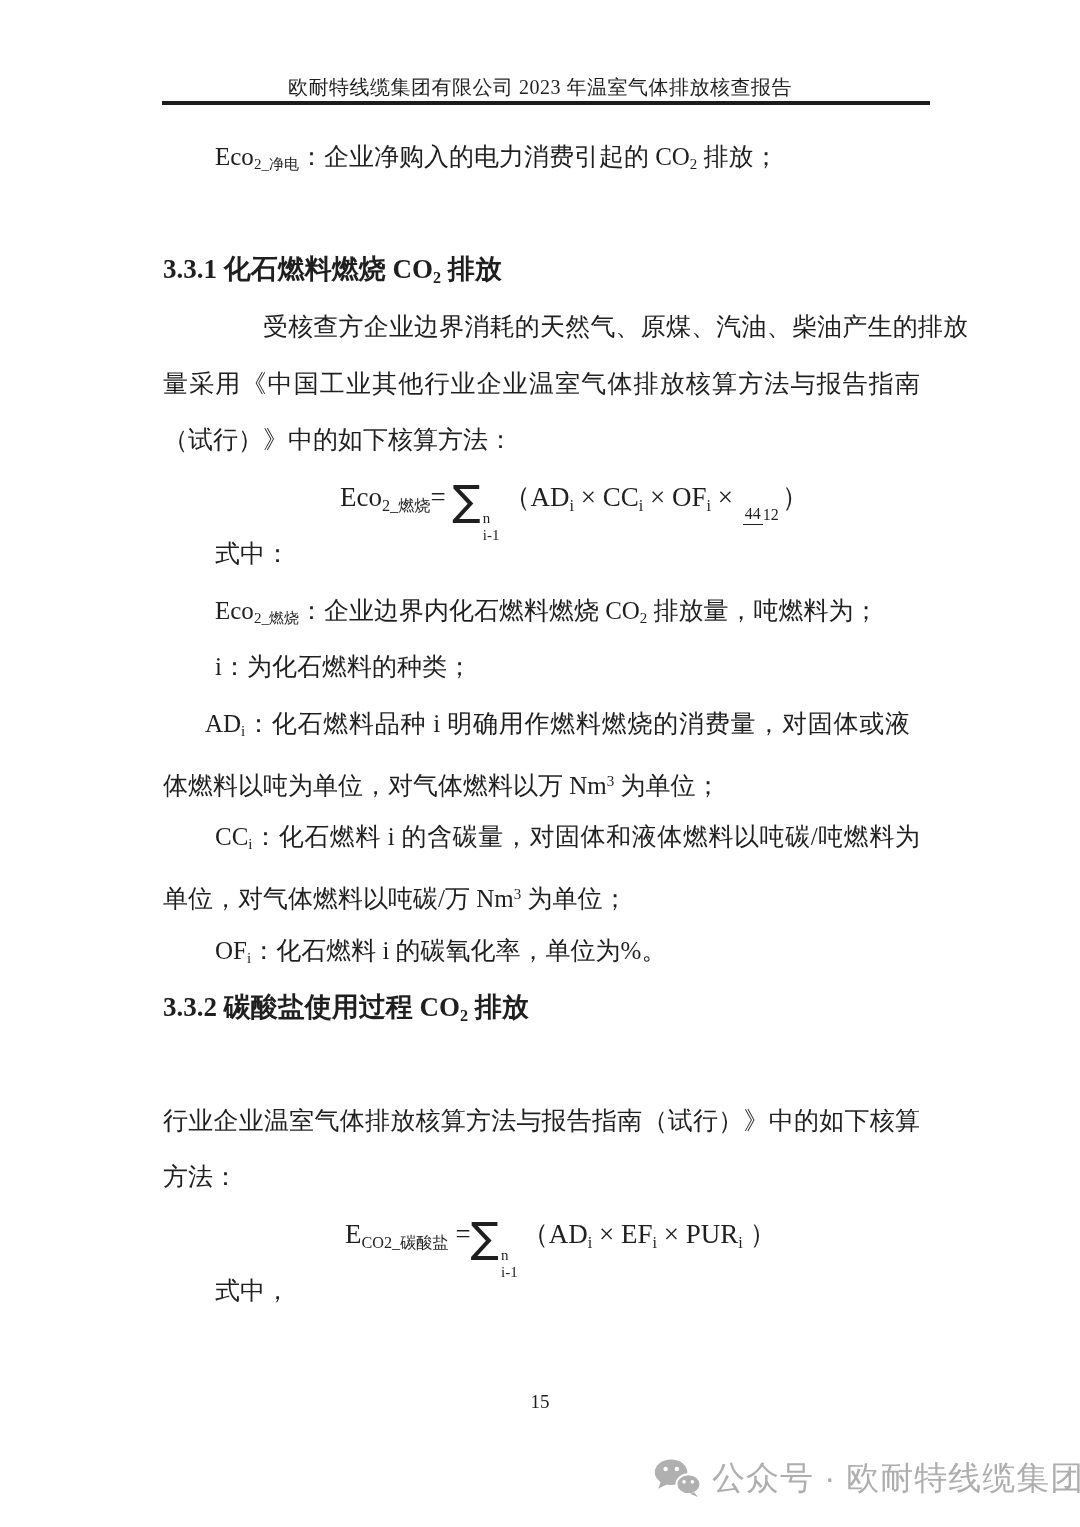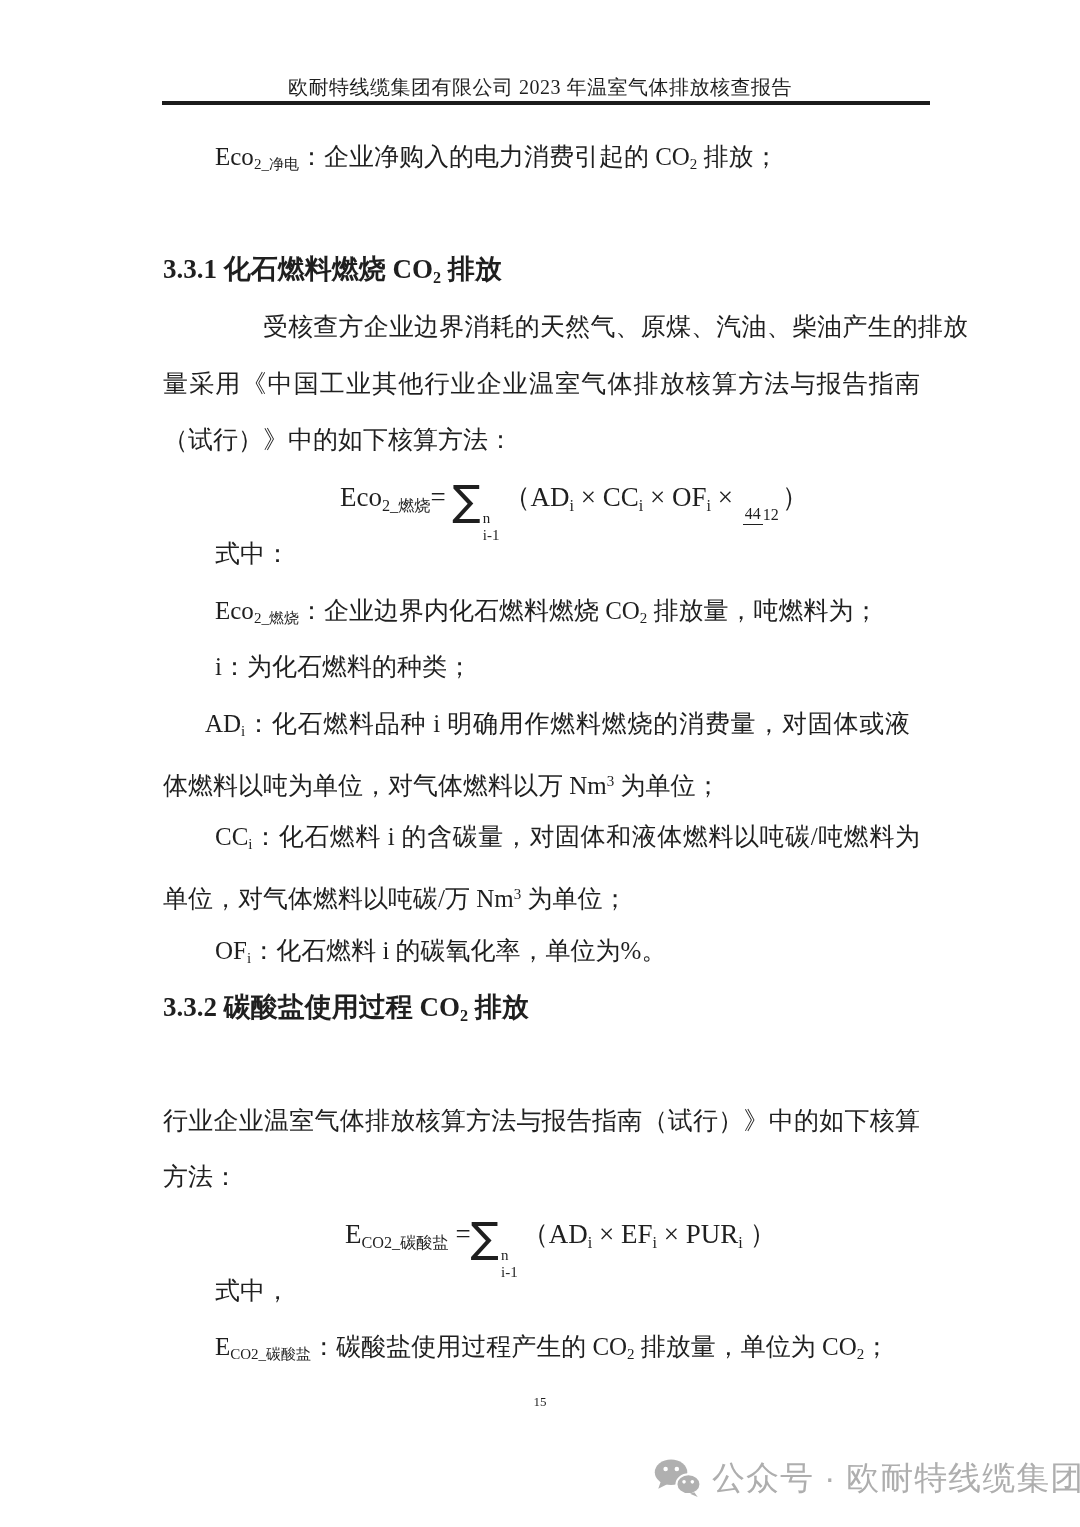"ECO2_碳酸盐：碳酸盐使用过程产生的 CO2 排放量，单位为 CO2；" div.line { html: <div><span>E</span><span>CO2_碳酸盐</span><span>：碳酸盐使用过程产生的 CO</span><span>2</span><span> 排放量，单位为 CO</span><span>2</span><span>；</span></div> -> none }
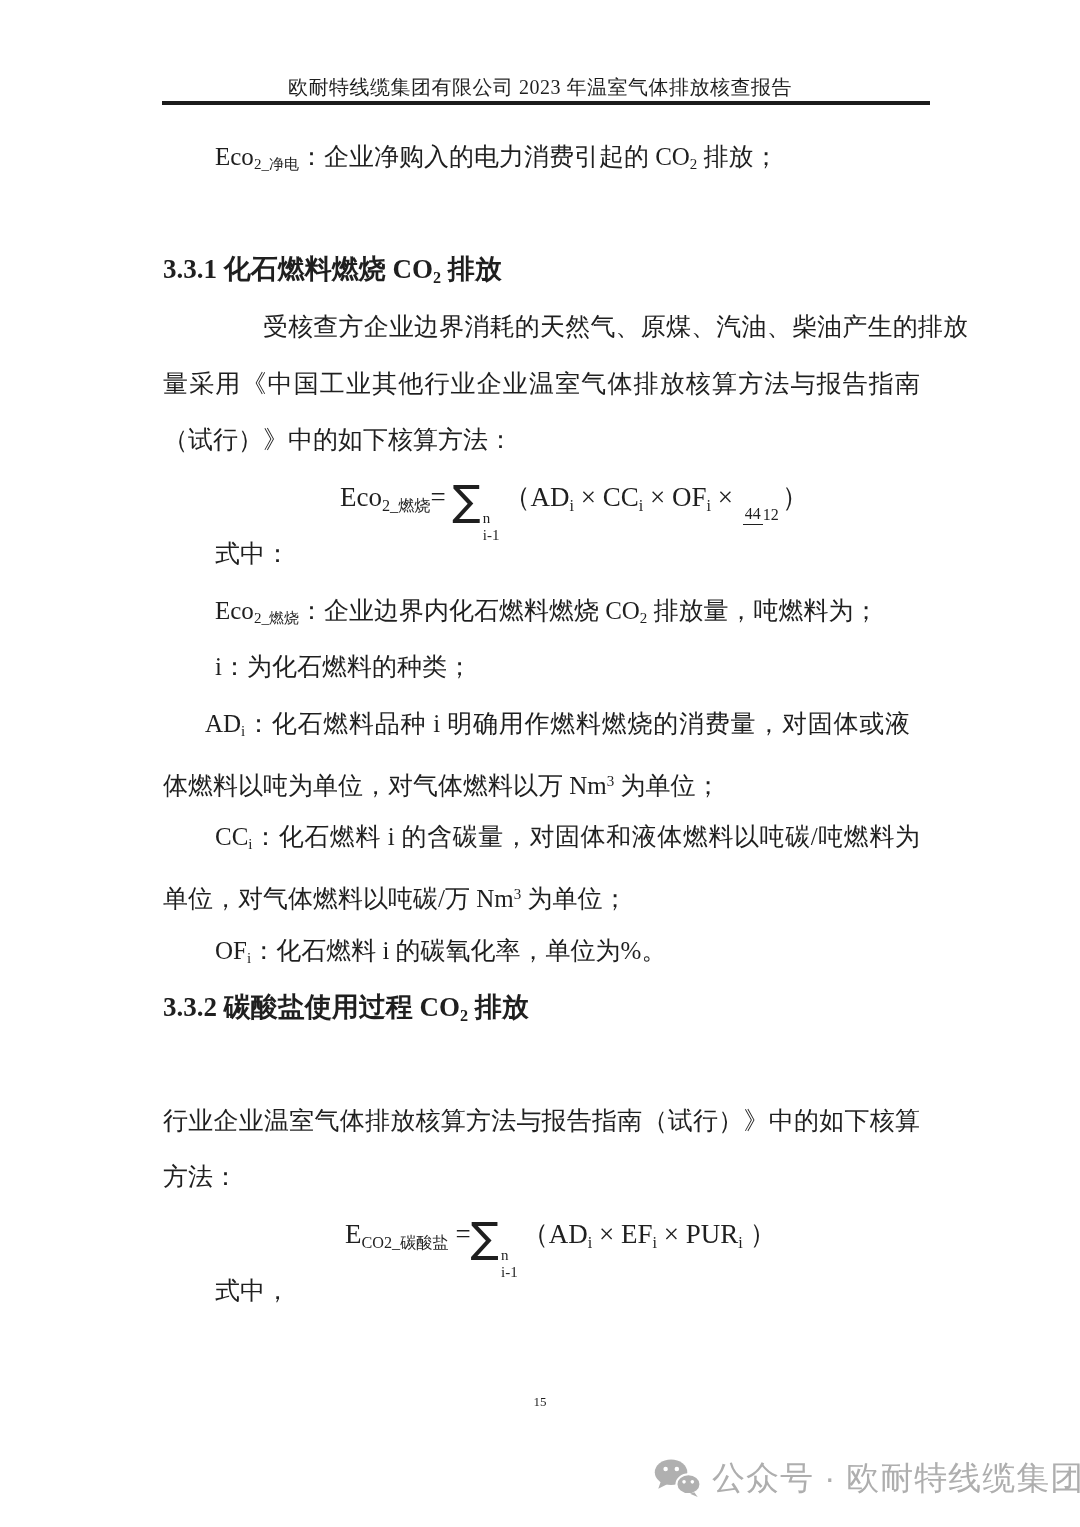"15" .page-number { font-size: 13px -> 19px }
